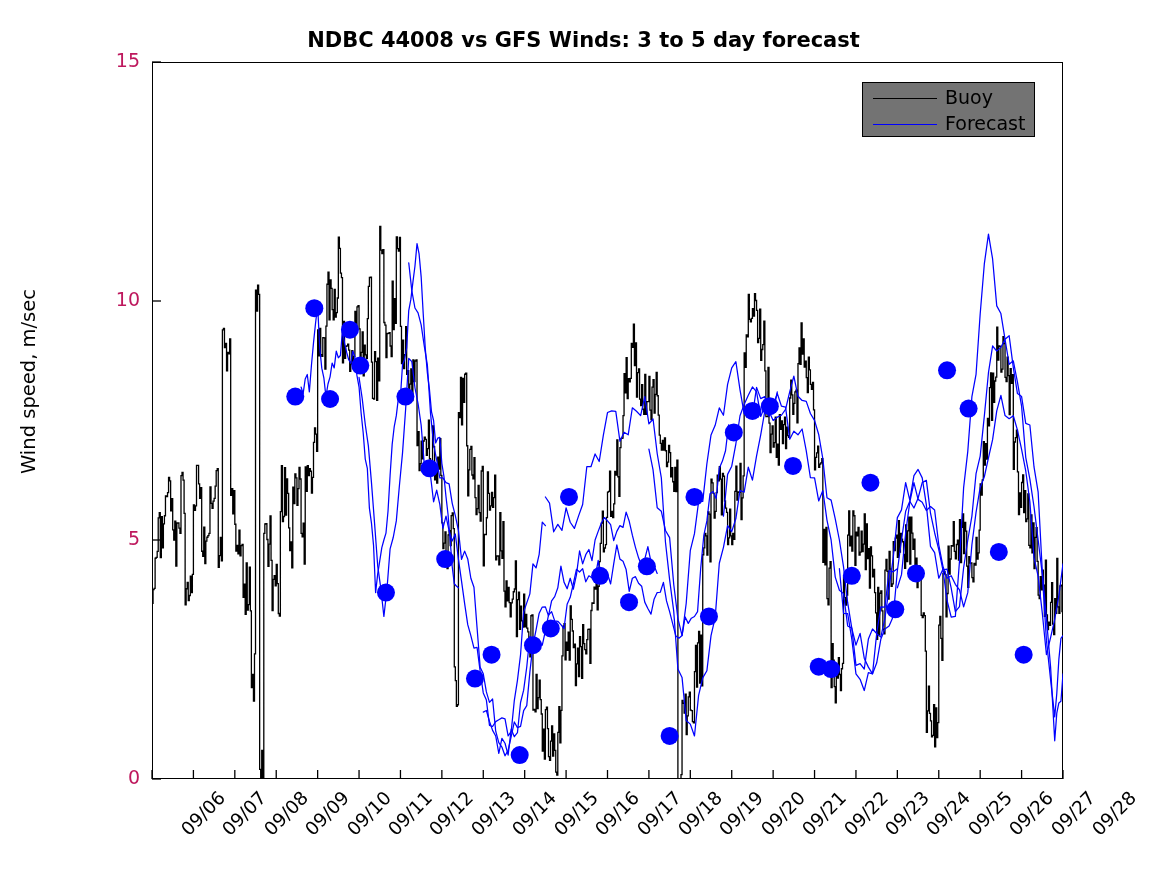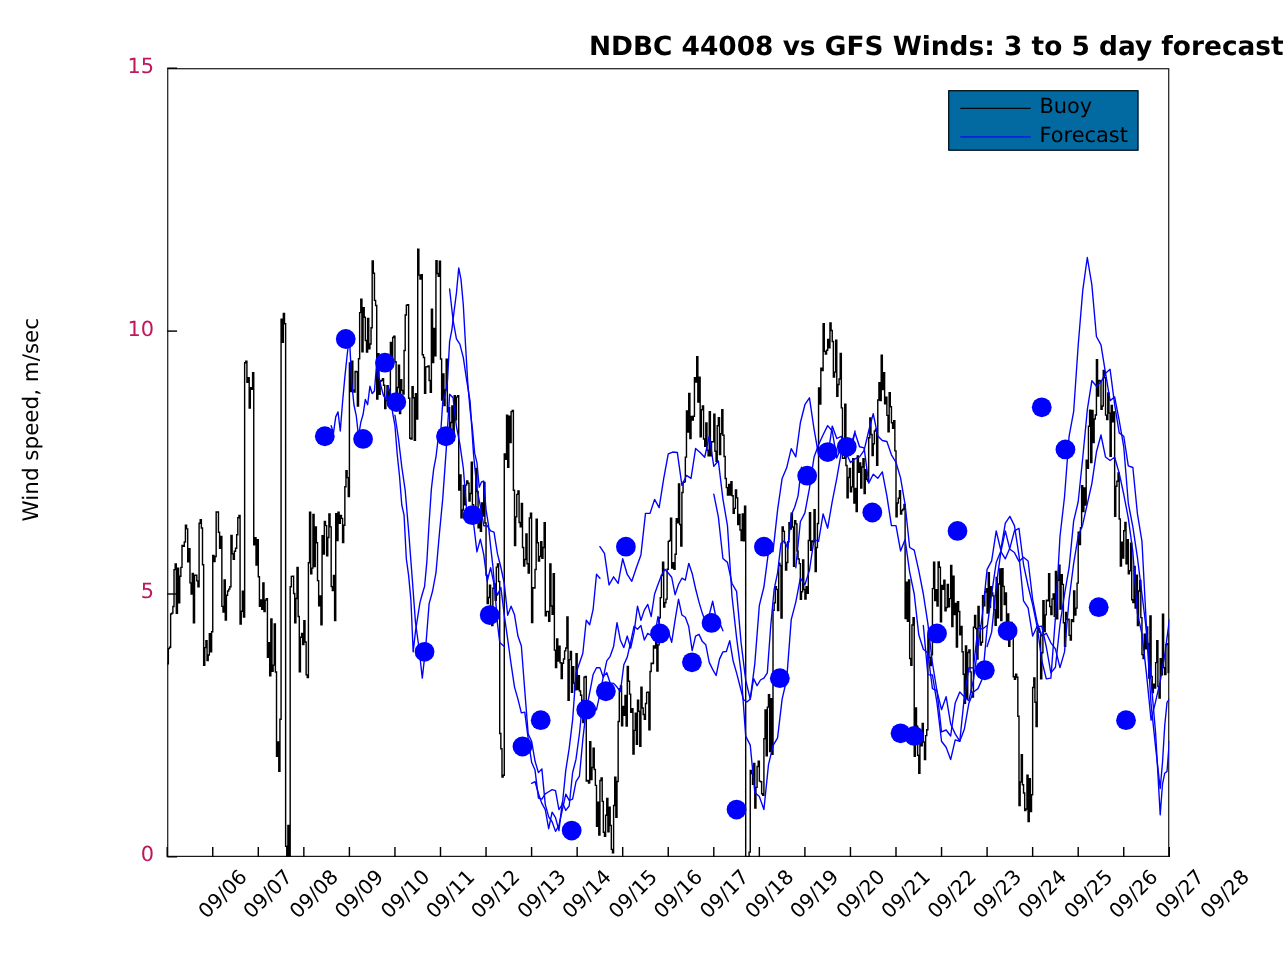"NDBC 44008 vs GFS Winds:" #chart-title { font-size: 24px -> 21px; text-align: right -> center }
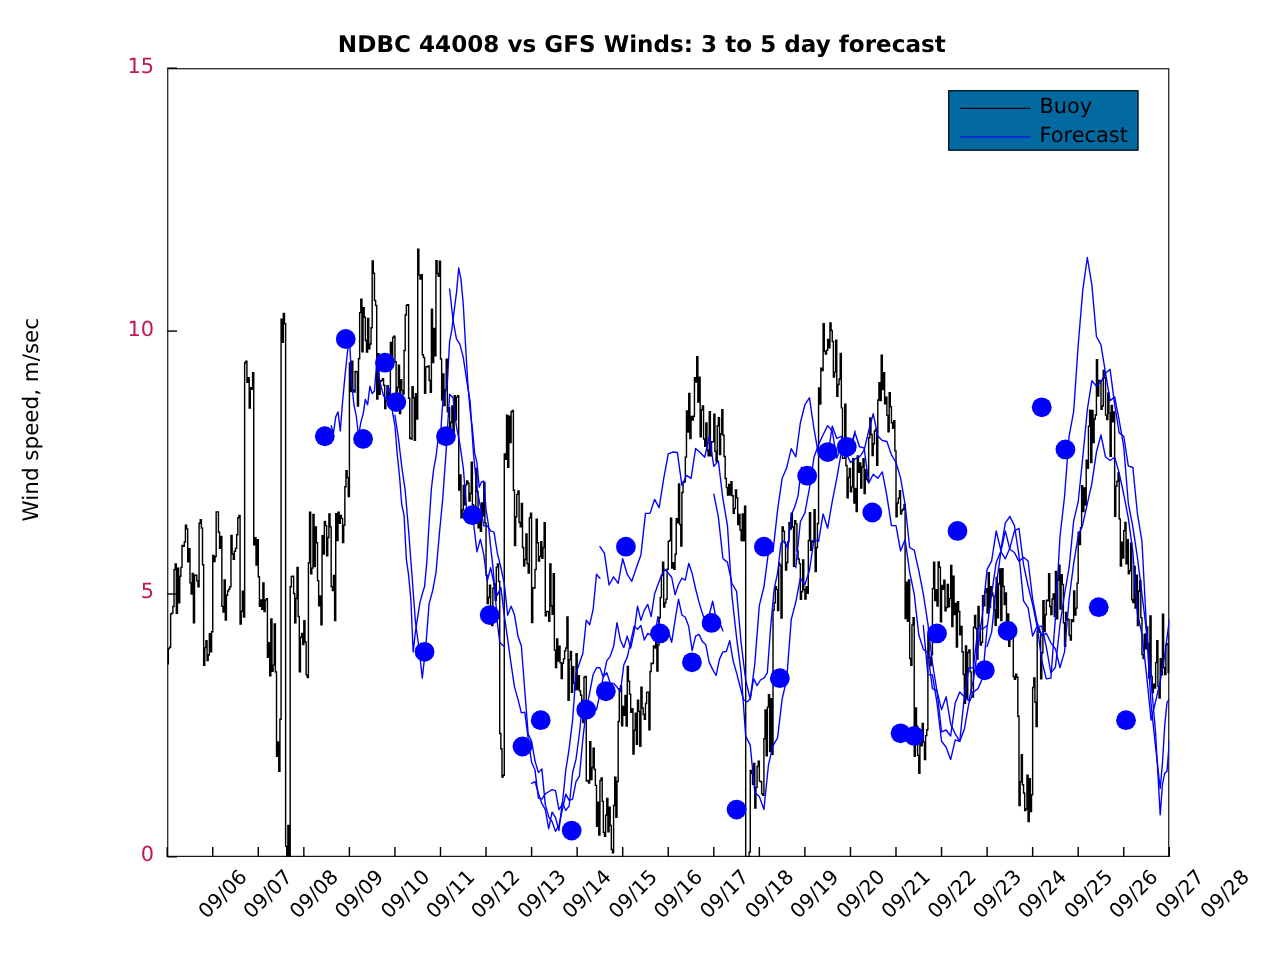"Buoy" #legend-box { background: #0369a1 -> #737373 }
